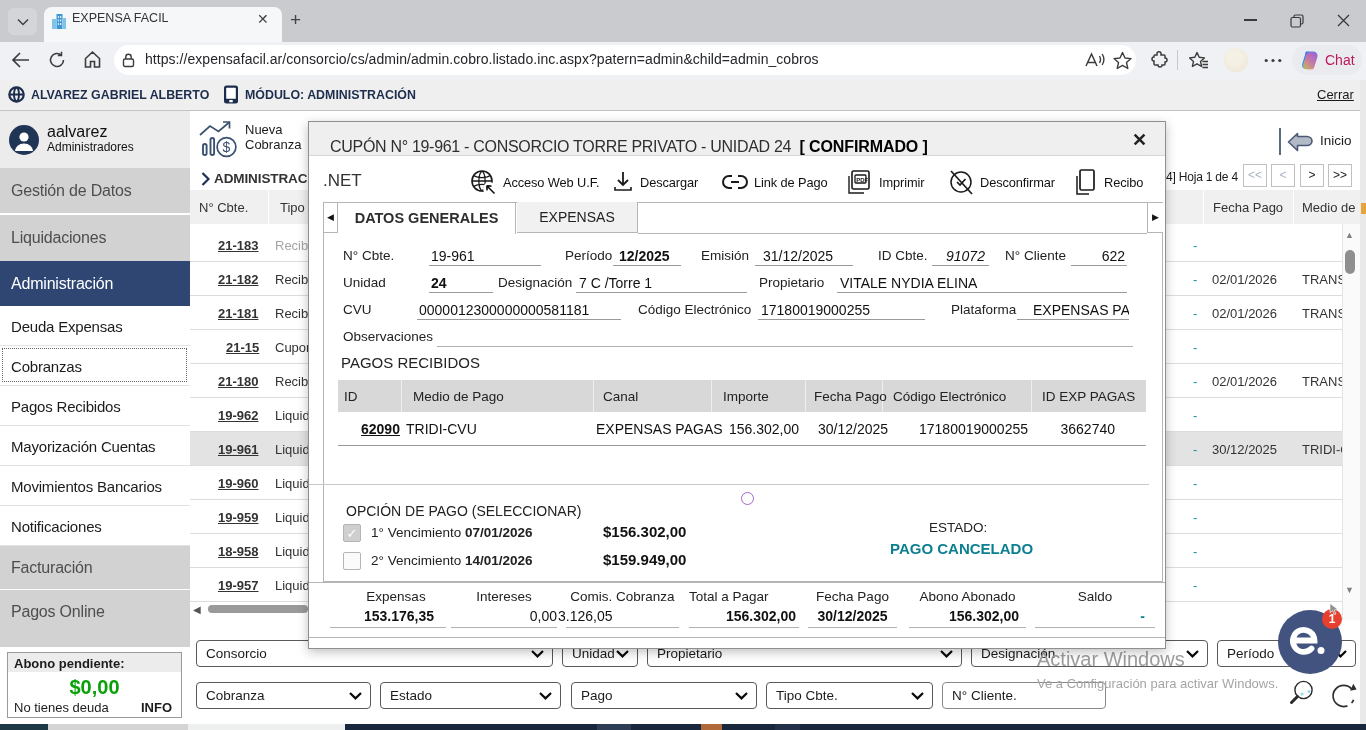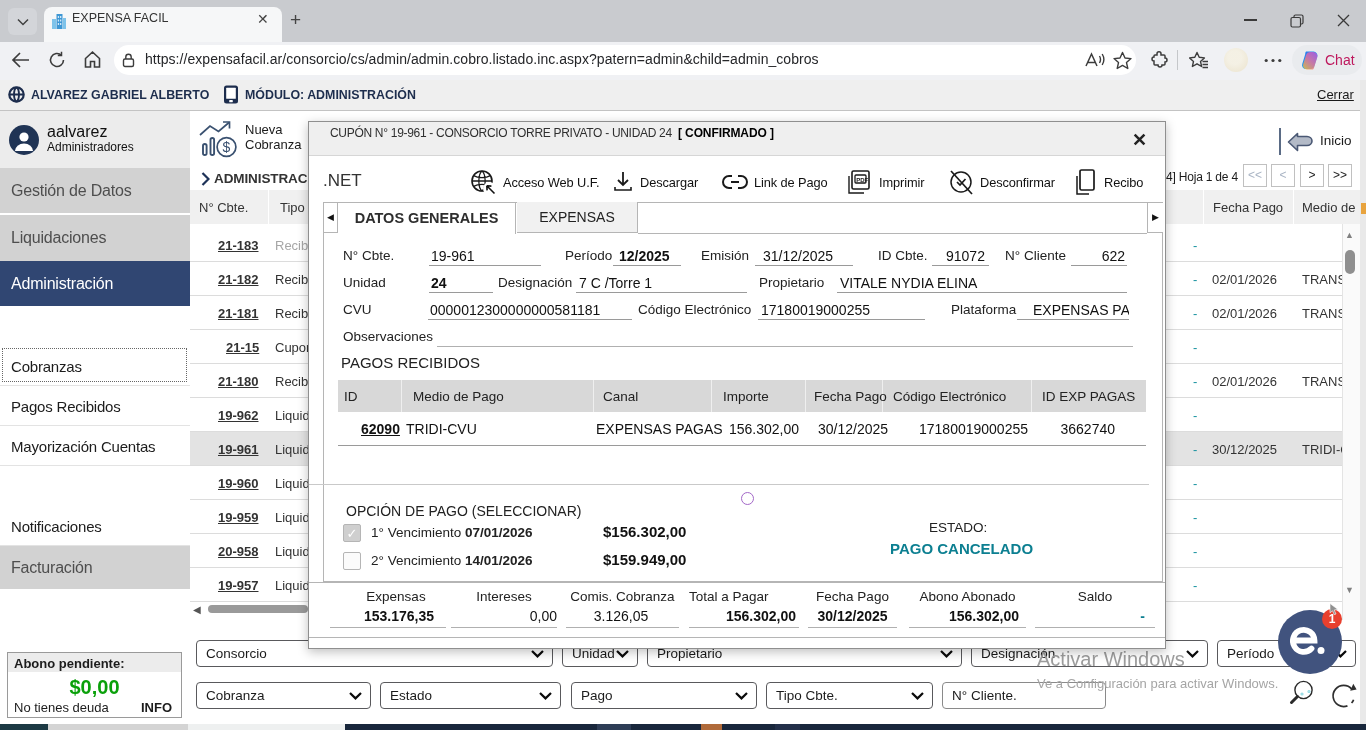"CUPÓN N° 19-961 - CONSORCIO" div.abs { font-size: 12px -> 16px; top: 4px -> 16px }
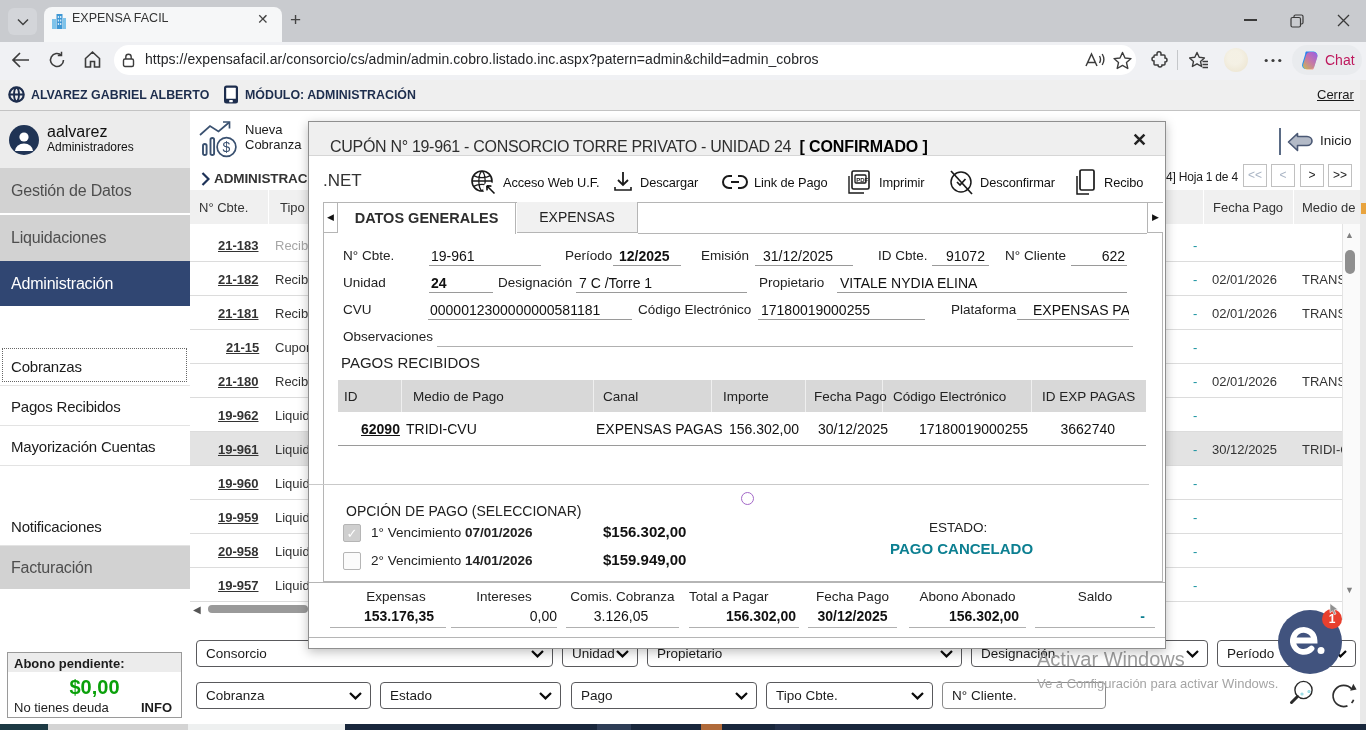"91072" div.abs { font-style: none -> italic }
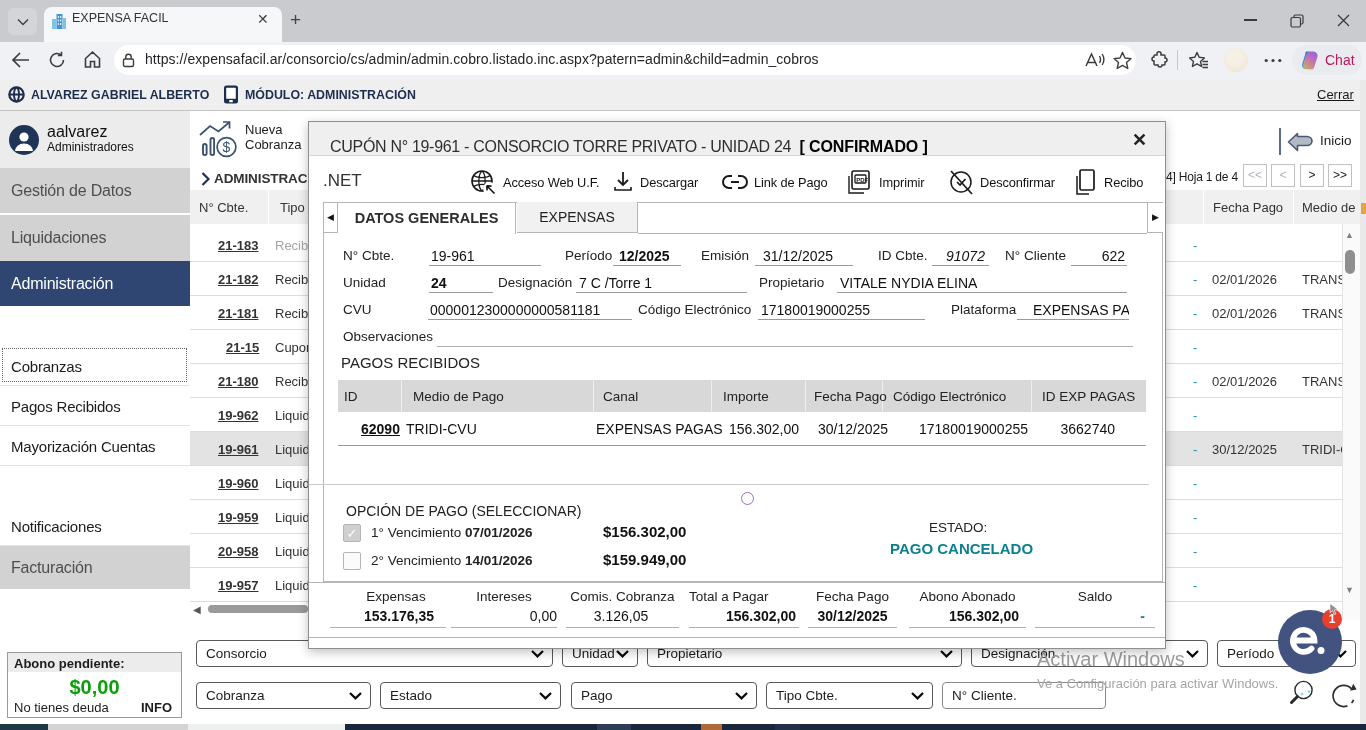"0000012300000000581181" div.abs { left: 119px -> 108px }
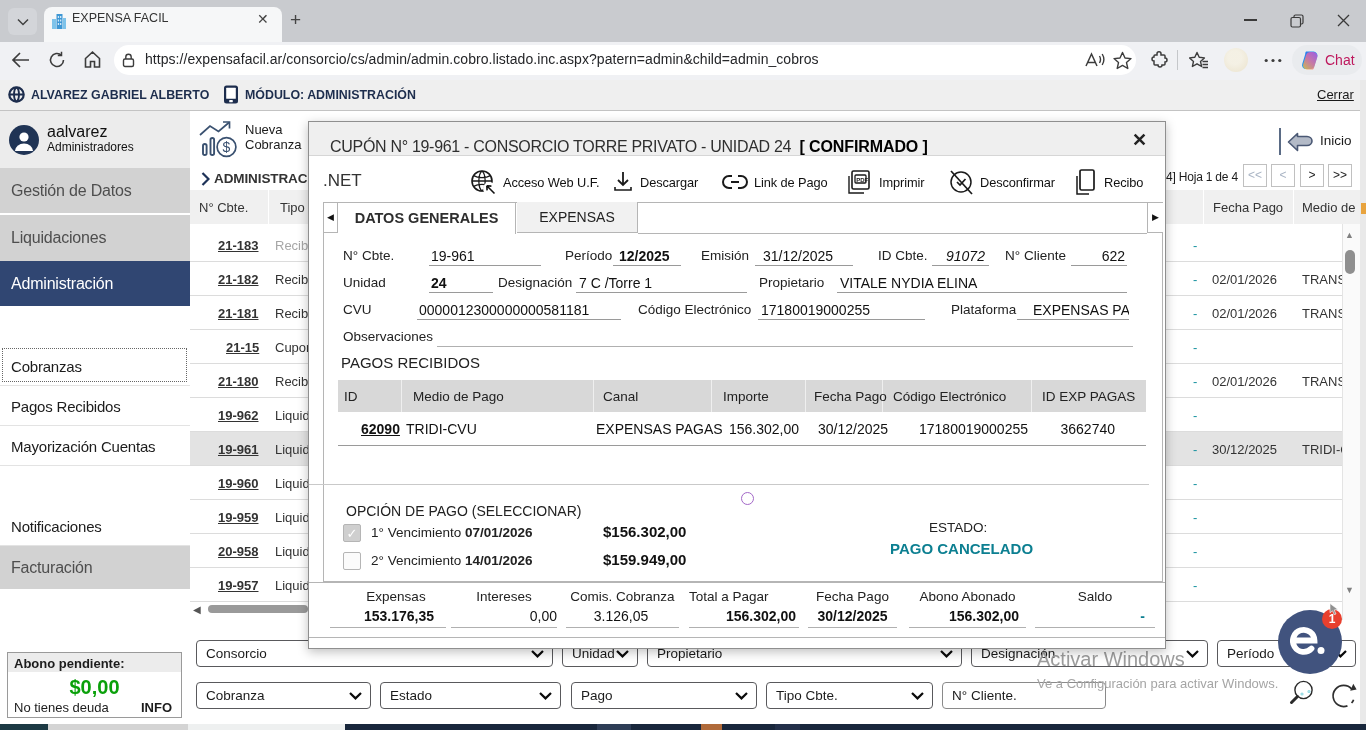"Deuda Expensas" div.abs { html: none -> <div> <span>Deuda Expensas</span> </div> }
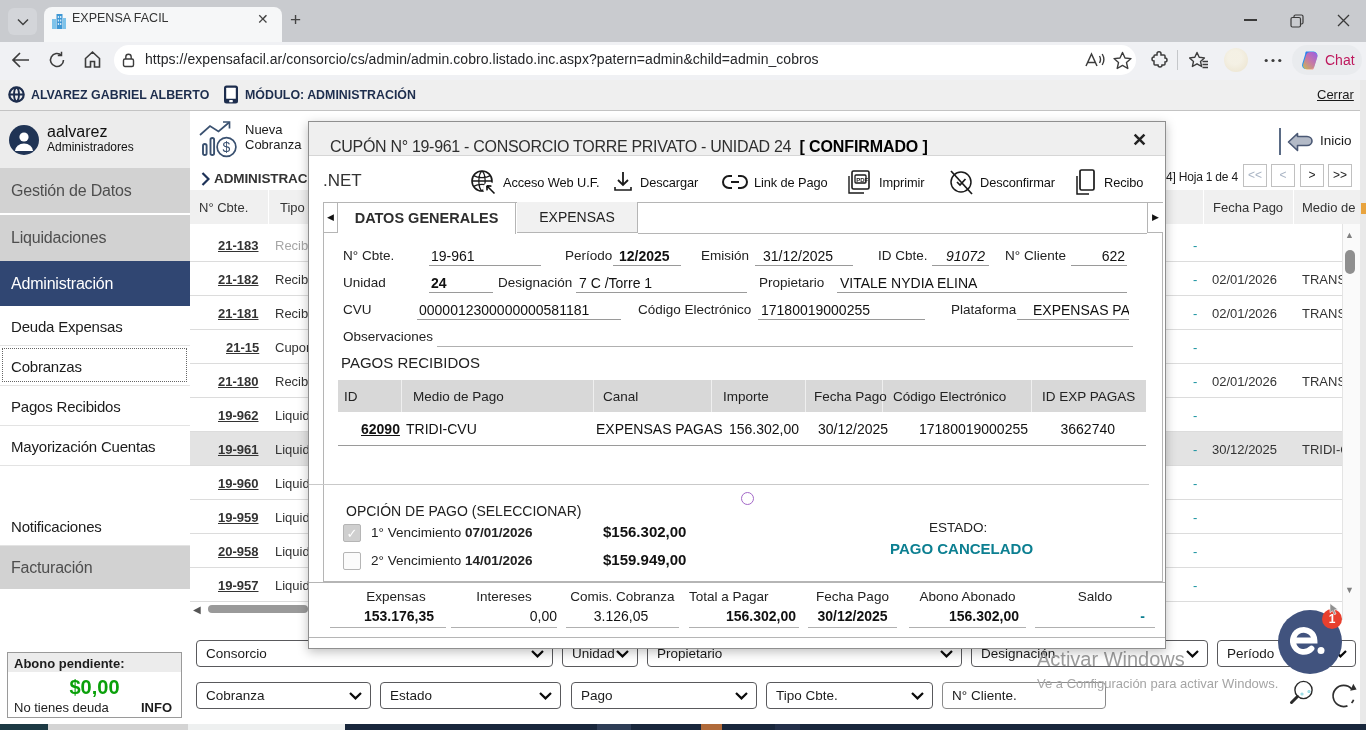"Movimientos Bancarios" div.abs { html: none -> <div> <span>Movimientos Bancarios</span> </div> }
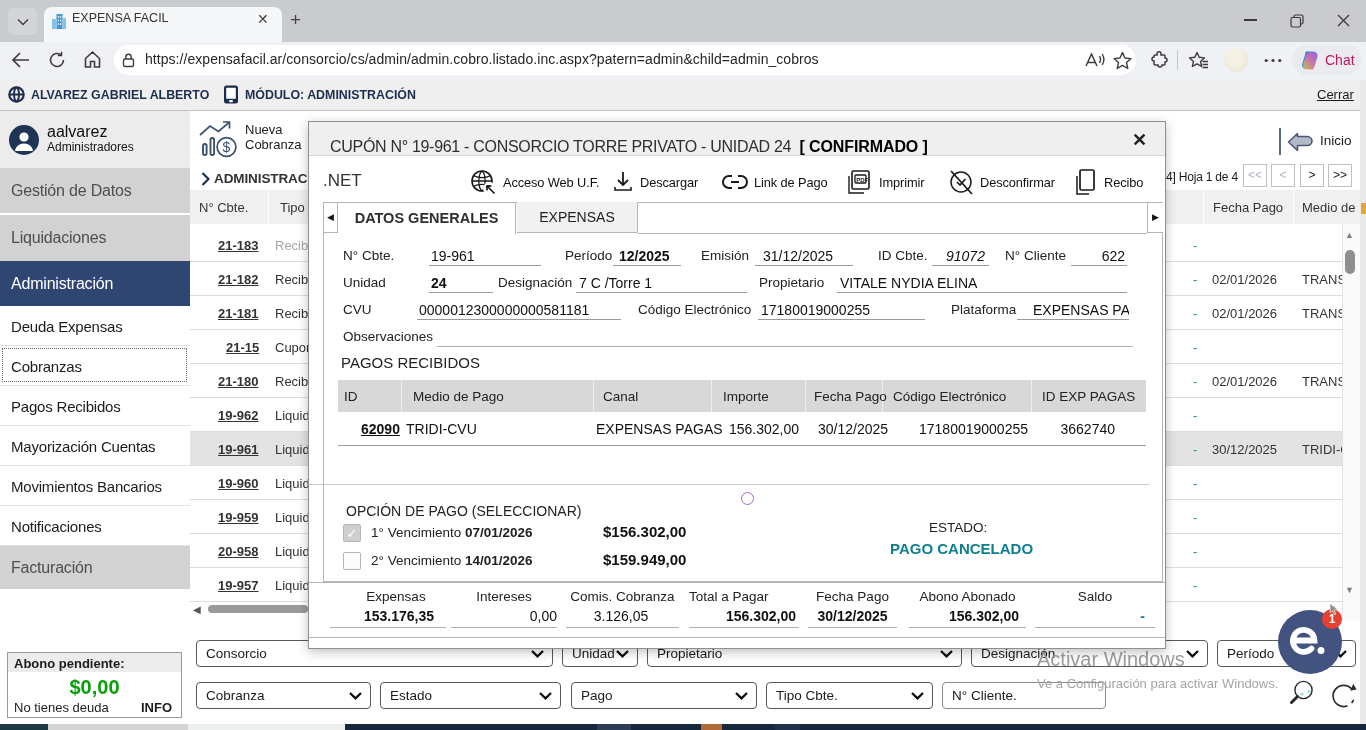"20-958" div.cell { text: 20-958 -> 18-958 }
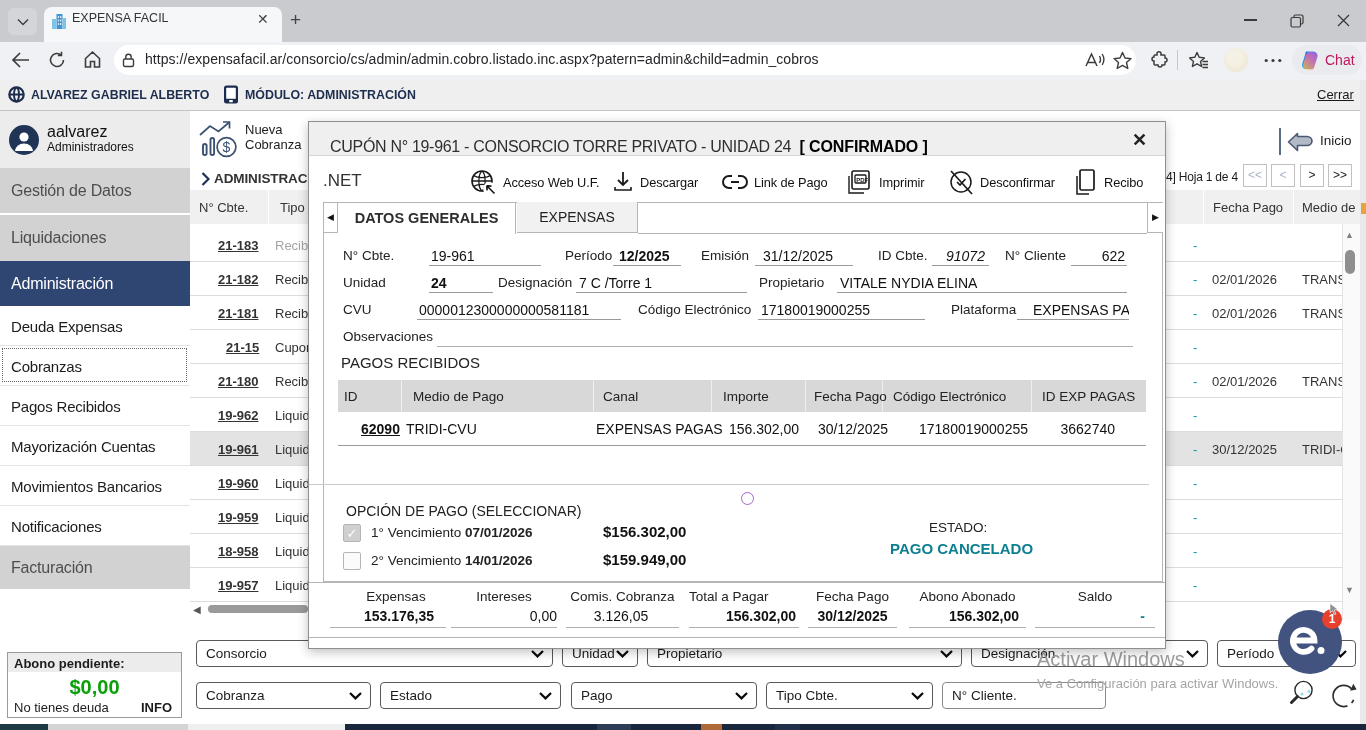"Pagos Online" div.abs { html: none -> <div> <span>Pagos Online</span> </div> }
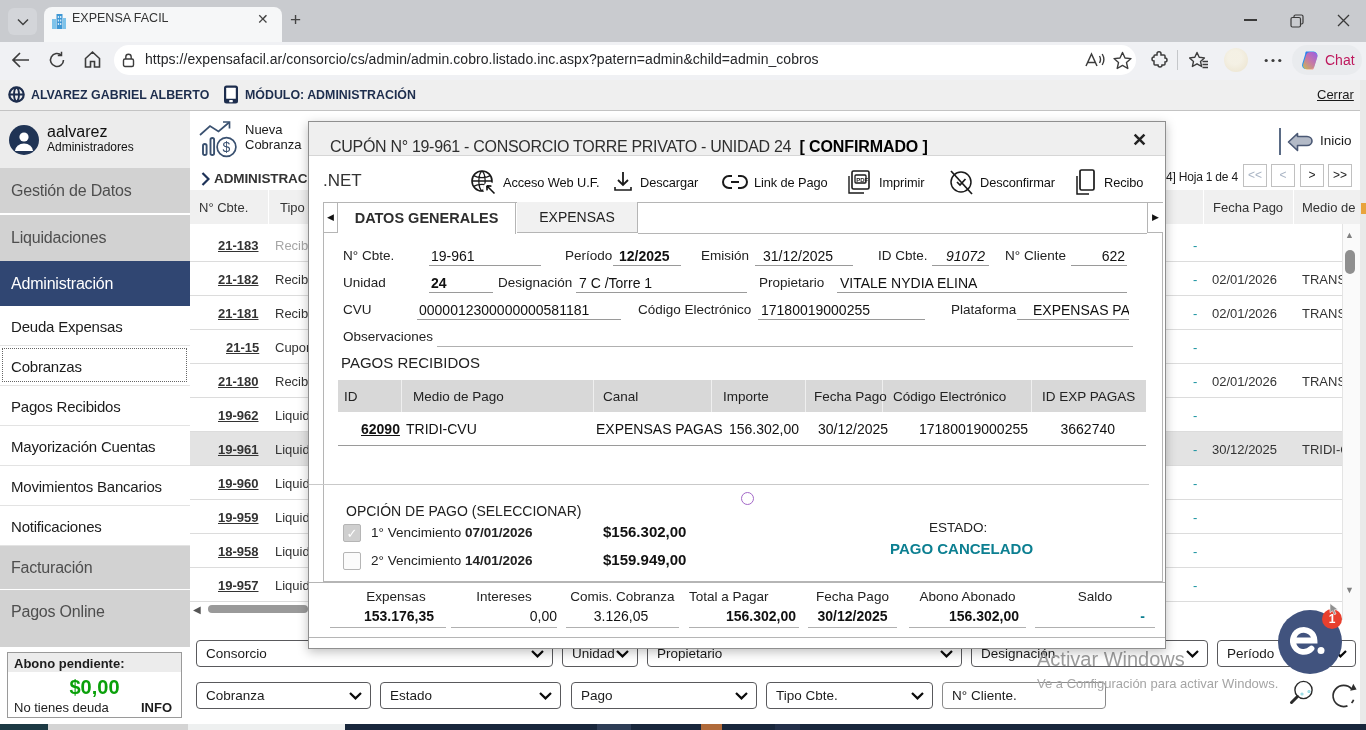"3.126,05" div.mval { left: 257px -> 249px; text-align: center -> left }
